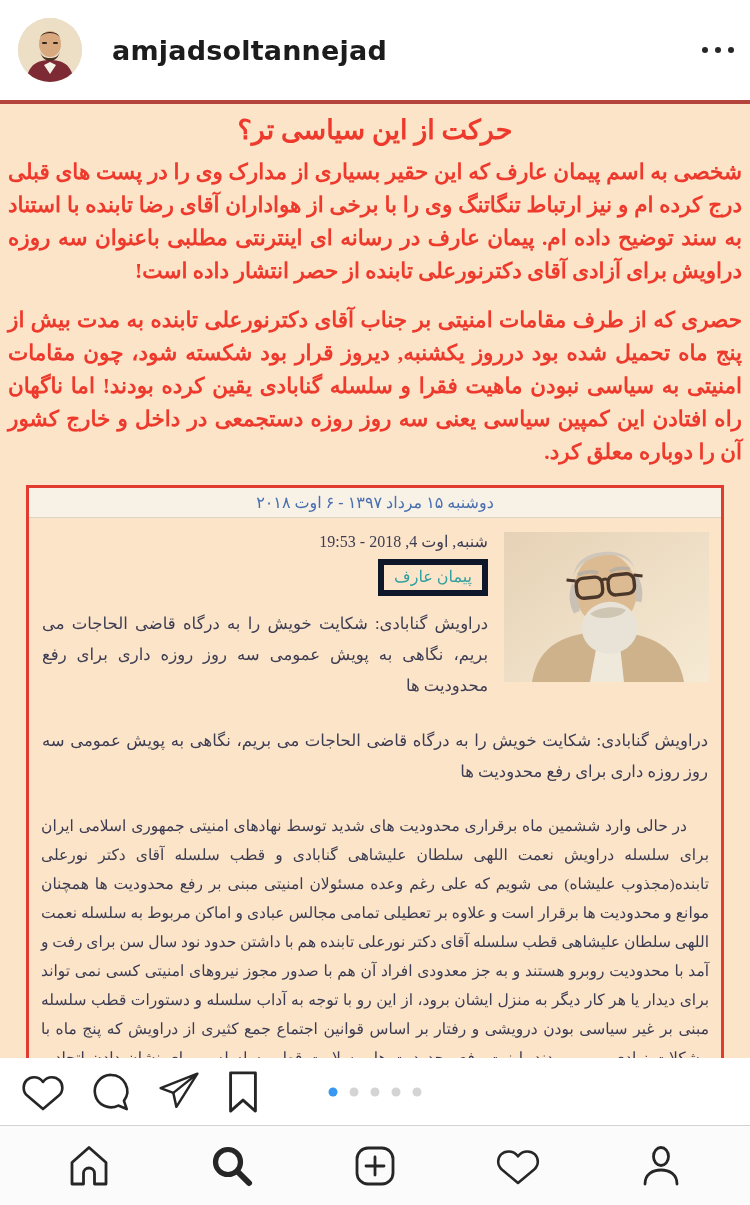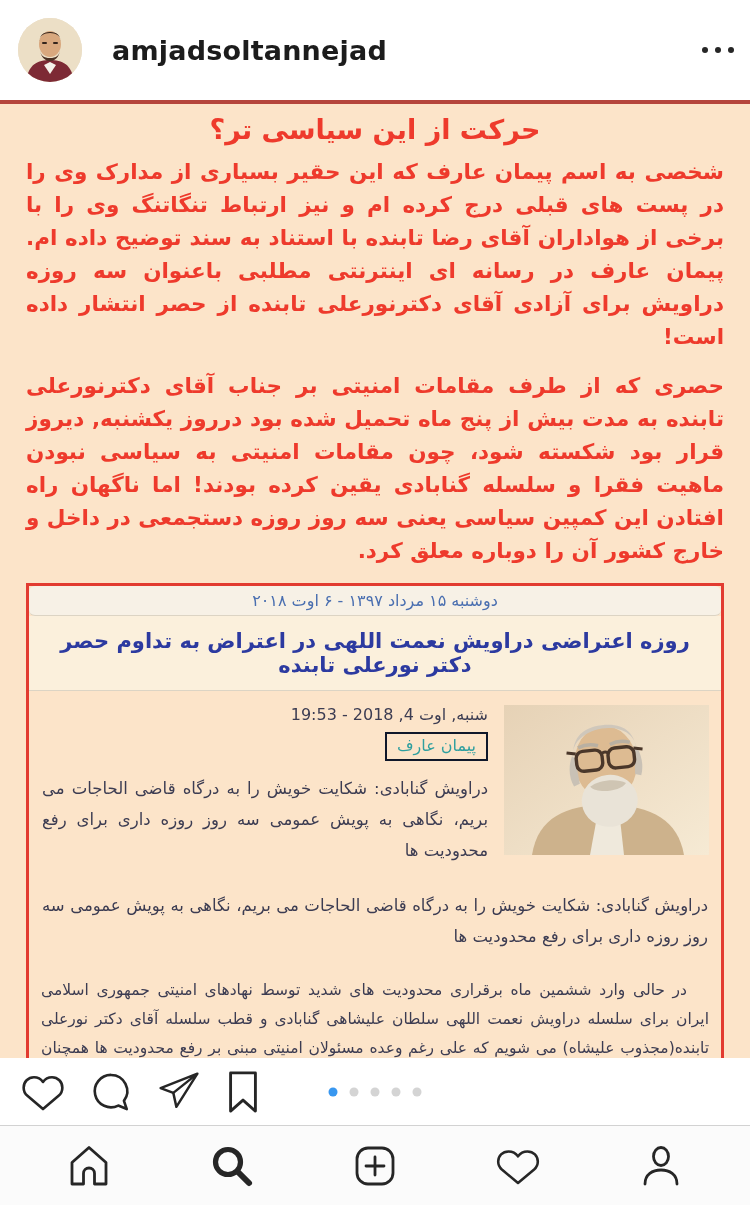"حرکت از این سیاسی تر؟" .fa { font-family: none -> Liberation Serif, serif }
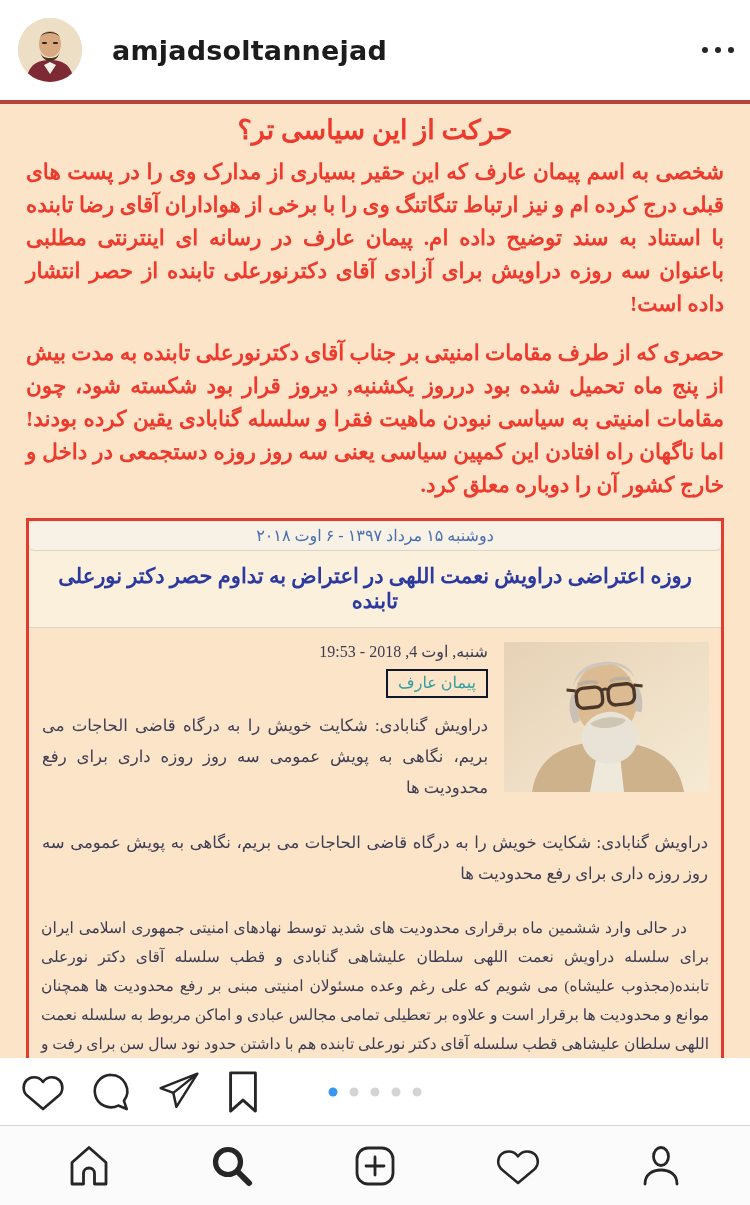"شخصی به اسم پیمان عارف" .red-para { margin: 0 18px 16px -> 0 0 16px }
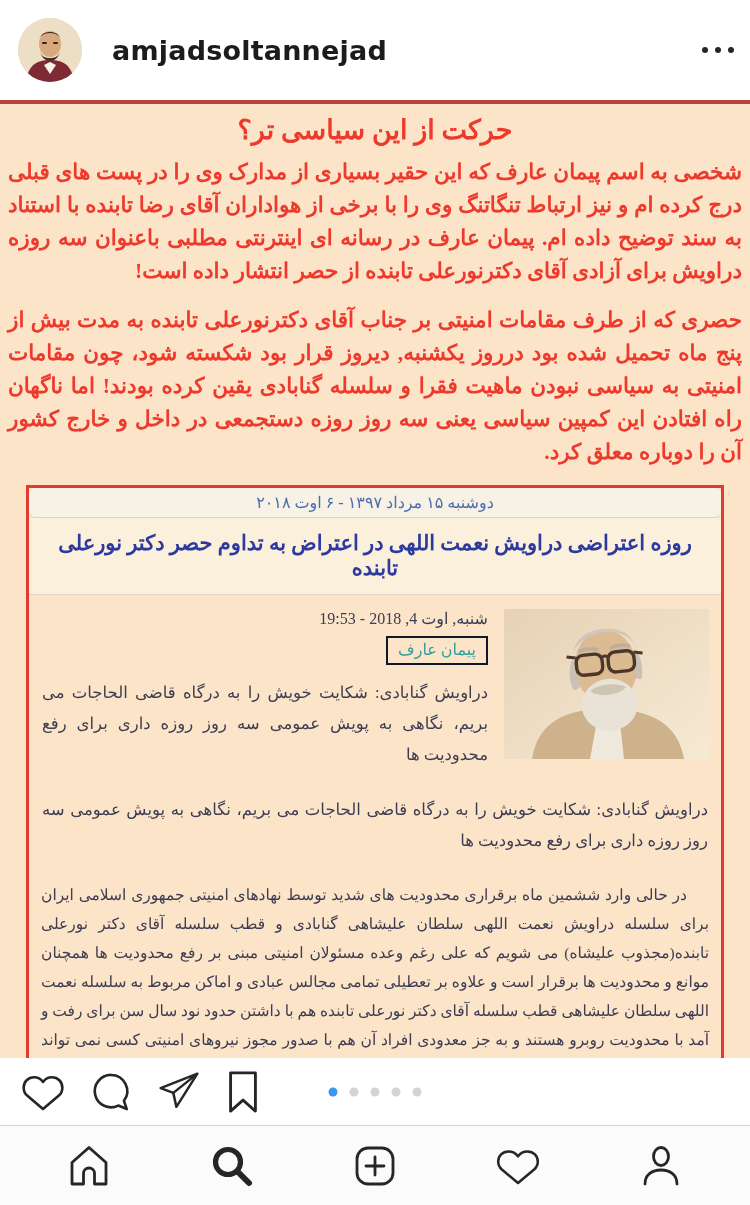"دوشنبه ۱۵ مرداد ۱۳۹۷ -" .date-strip { border-radius: 6px -> none }
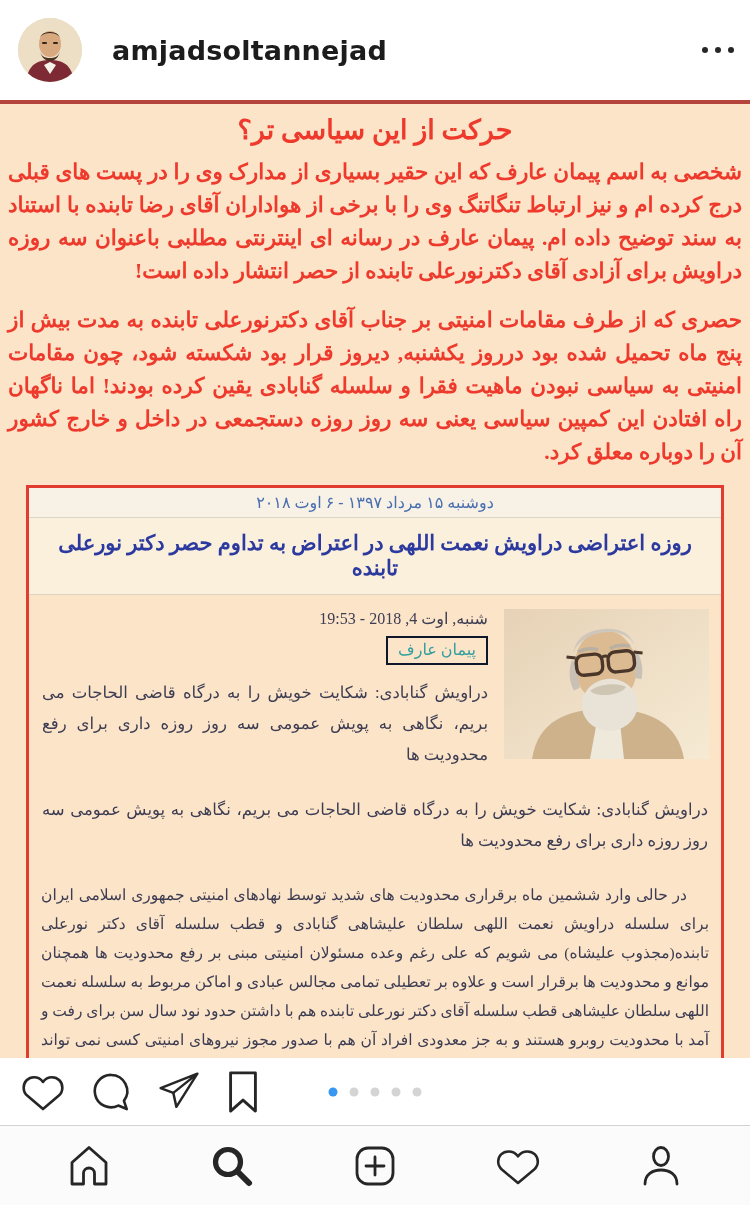"روزه اعتراضی دراویش نعمت اللهی" div.headline { html: <div>روزه اعتراضی دراویش نعمت اللهی در اعتراض به تداوم حصر دکتر نورعلی تابنده</div> -> none }
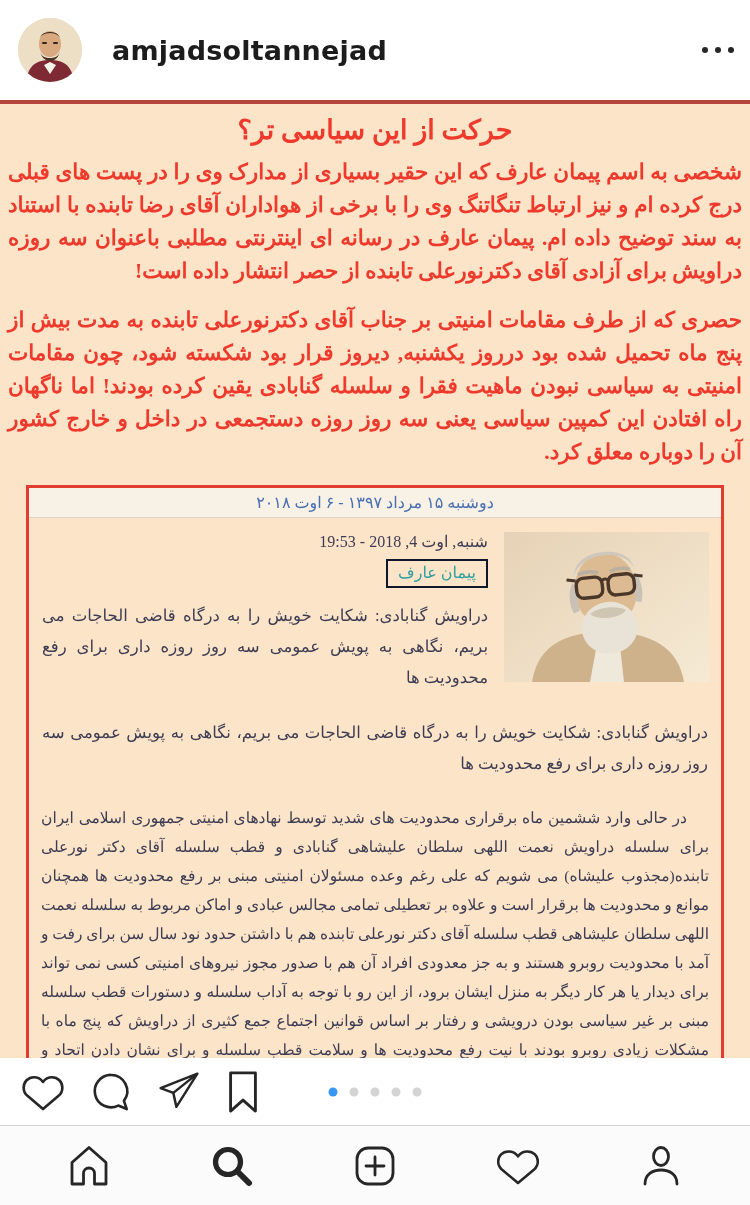"پیمان عارف" .author-box { border: 2px solid #0f172a -> 6px solid #0f172a }
